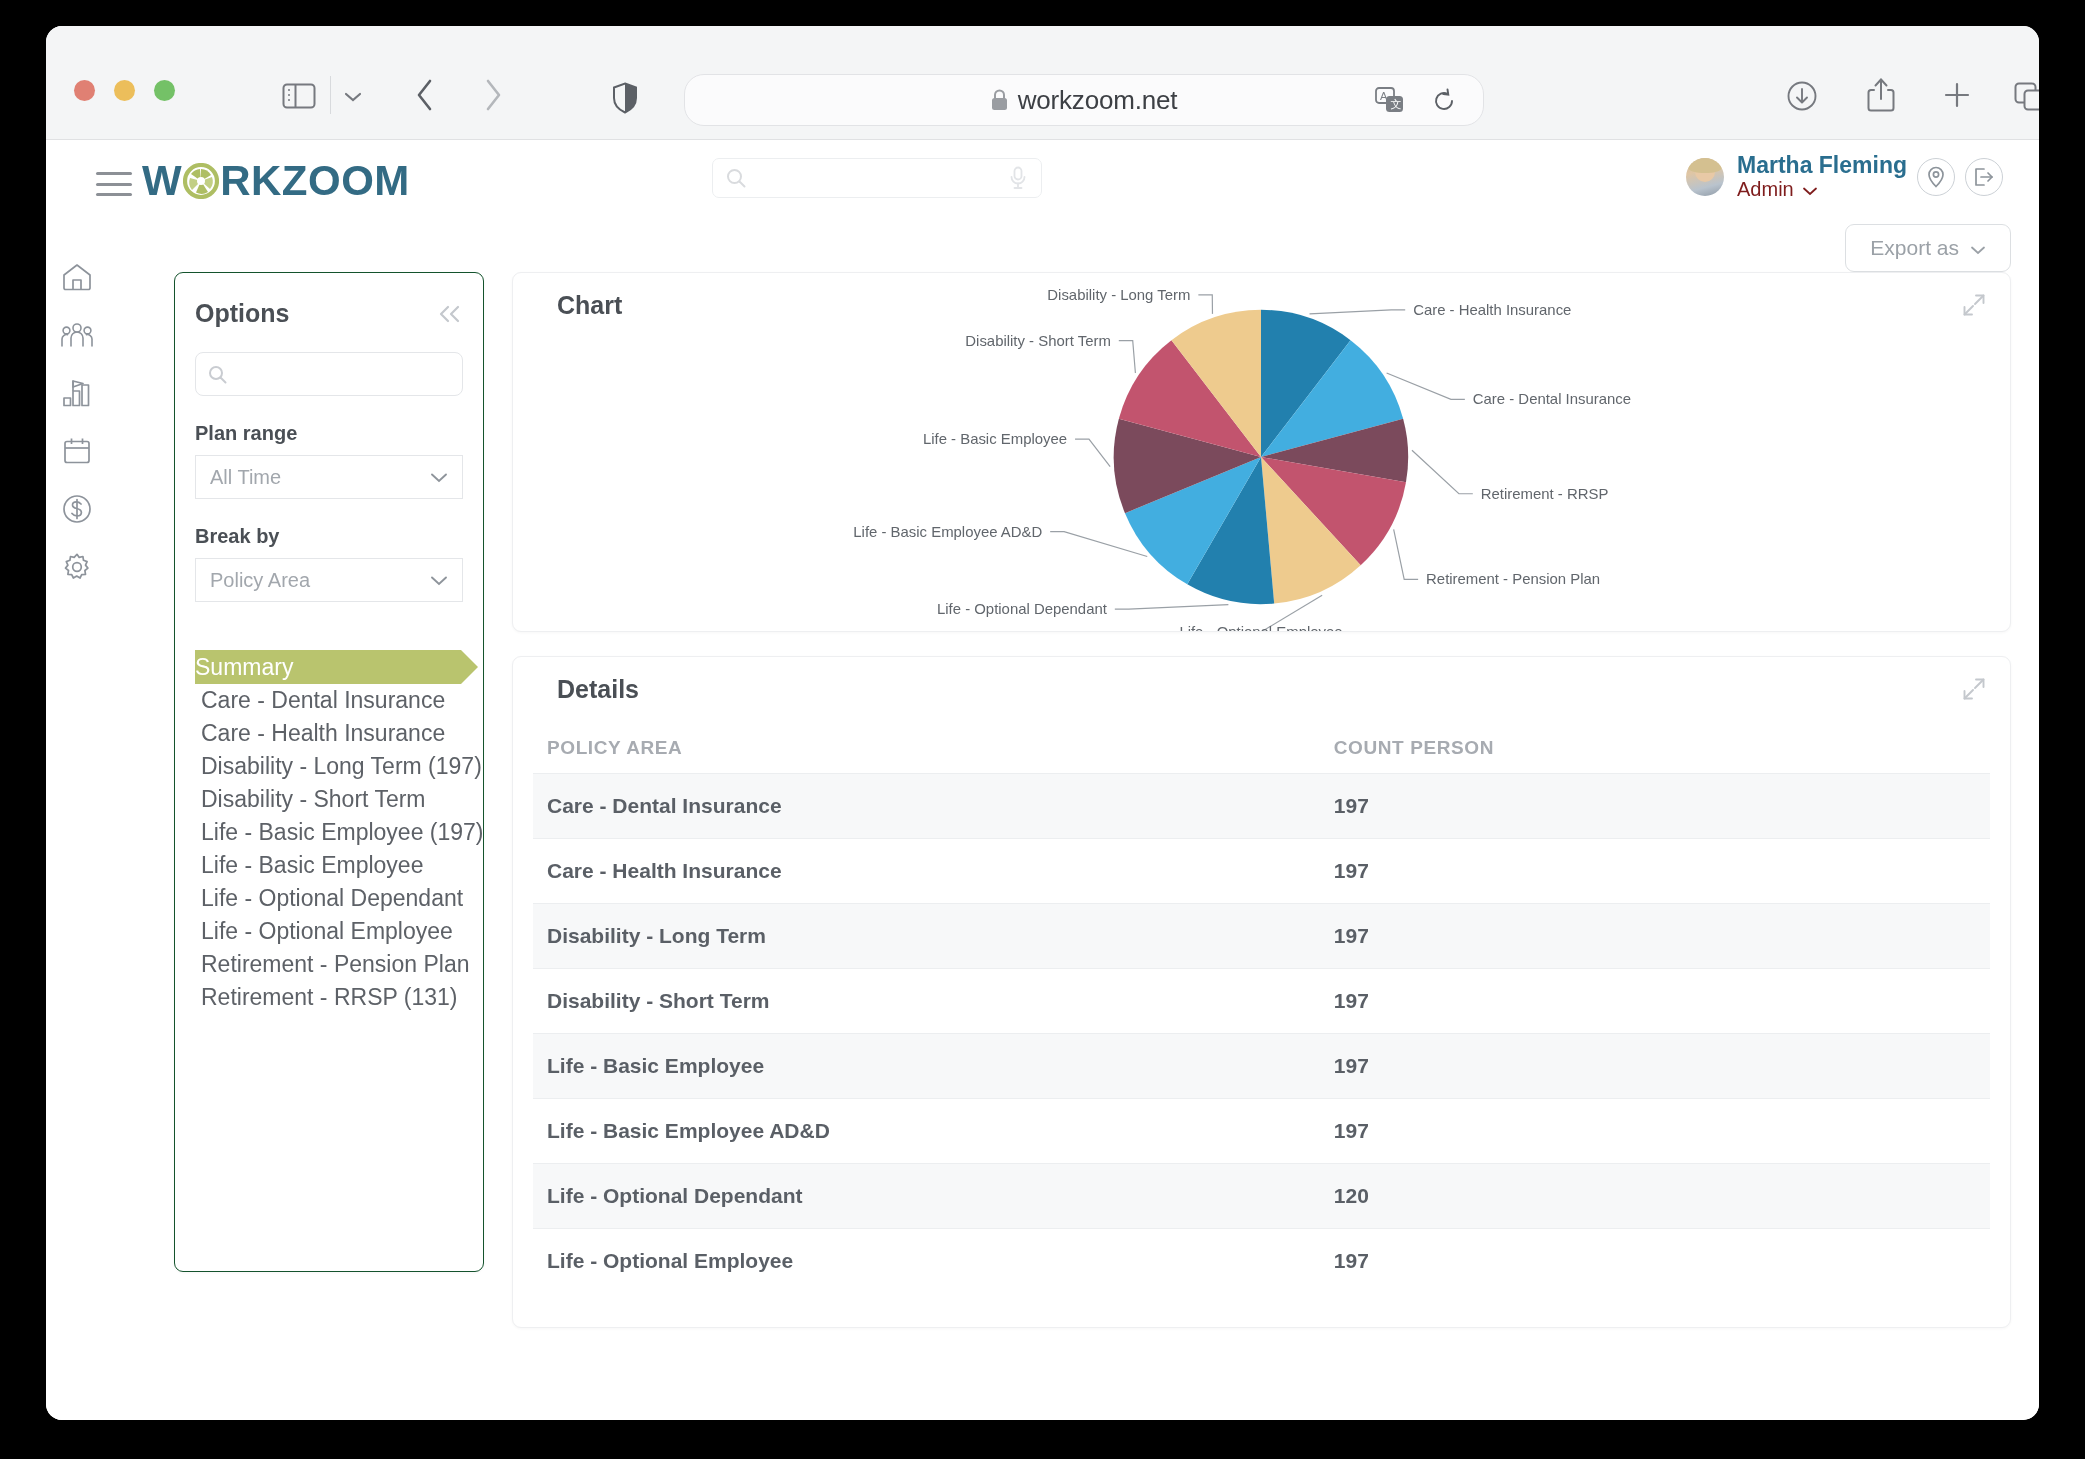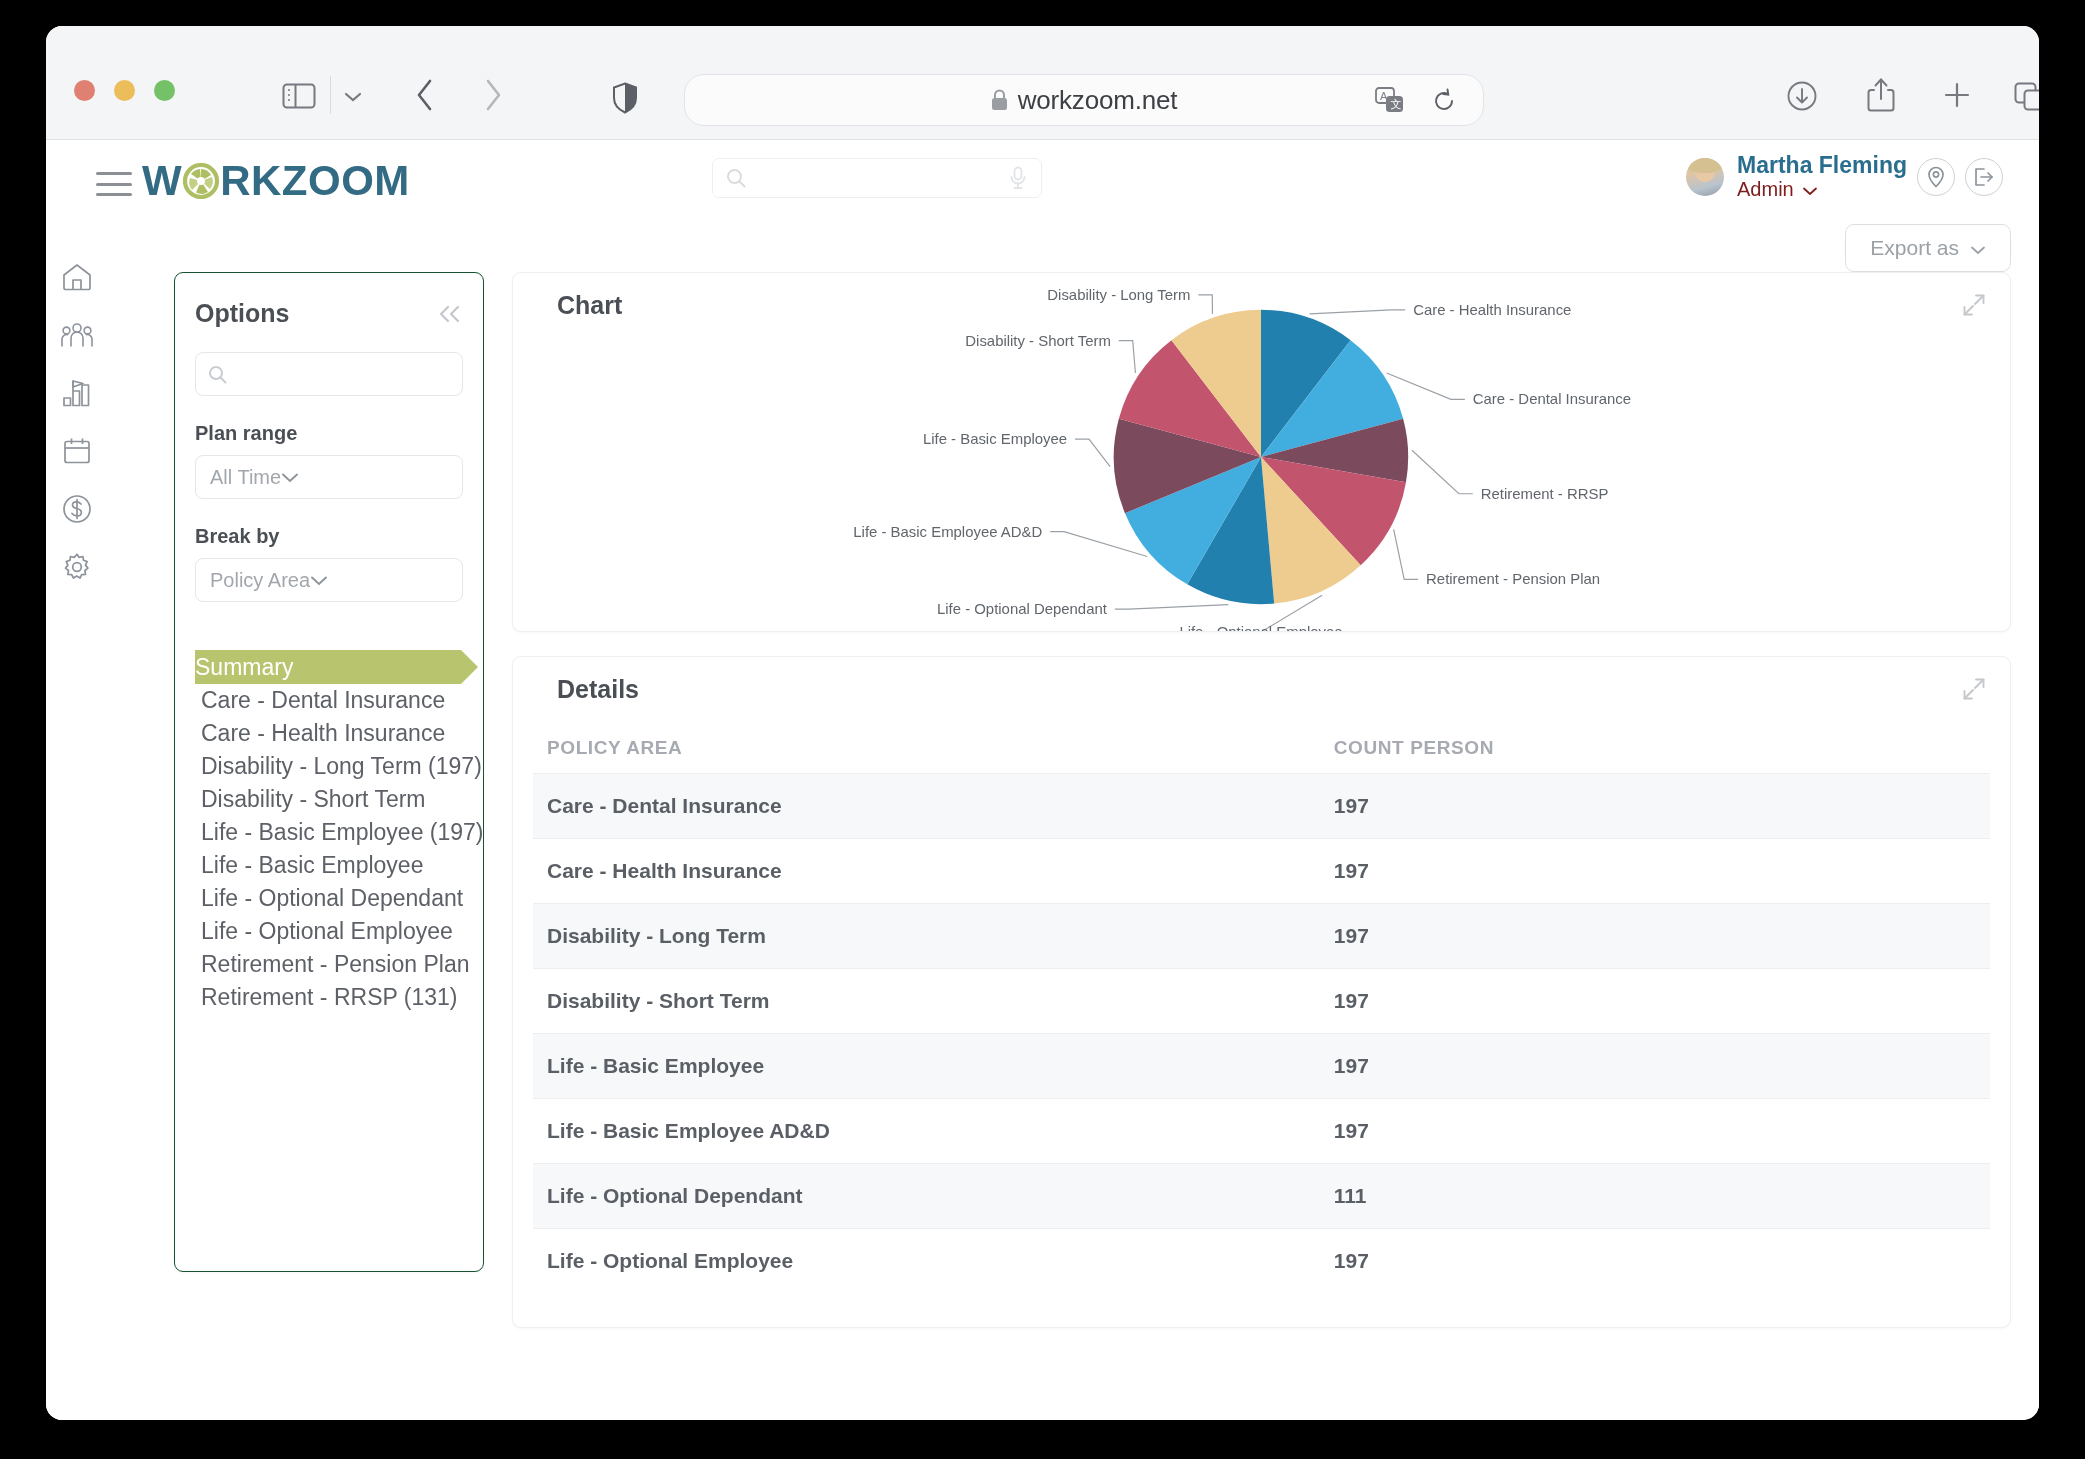"All Time" .field-select { border-radius: 8px -> 0; justify-content: none -> space-between }
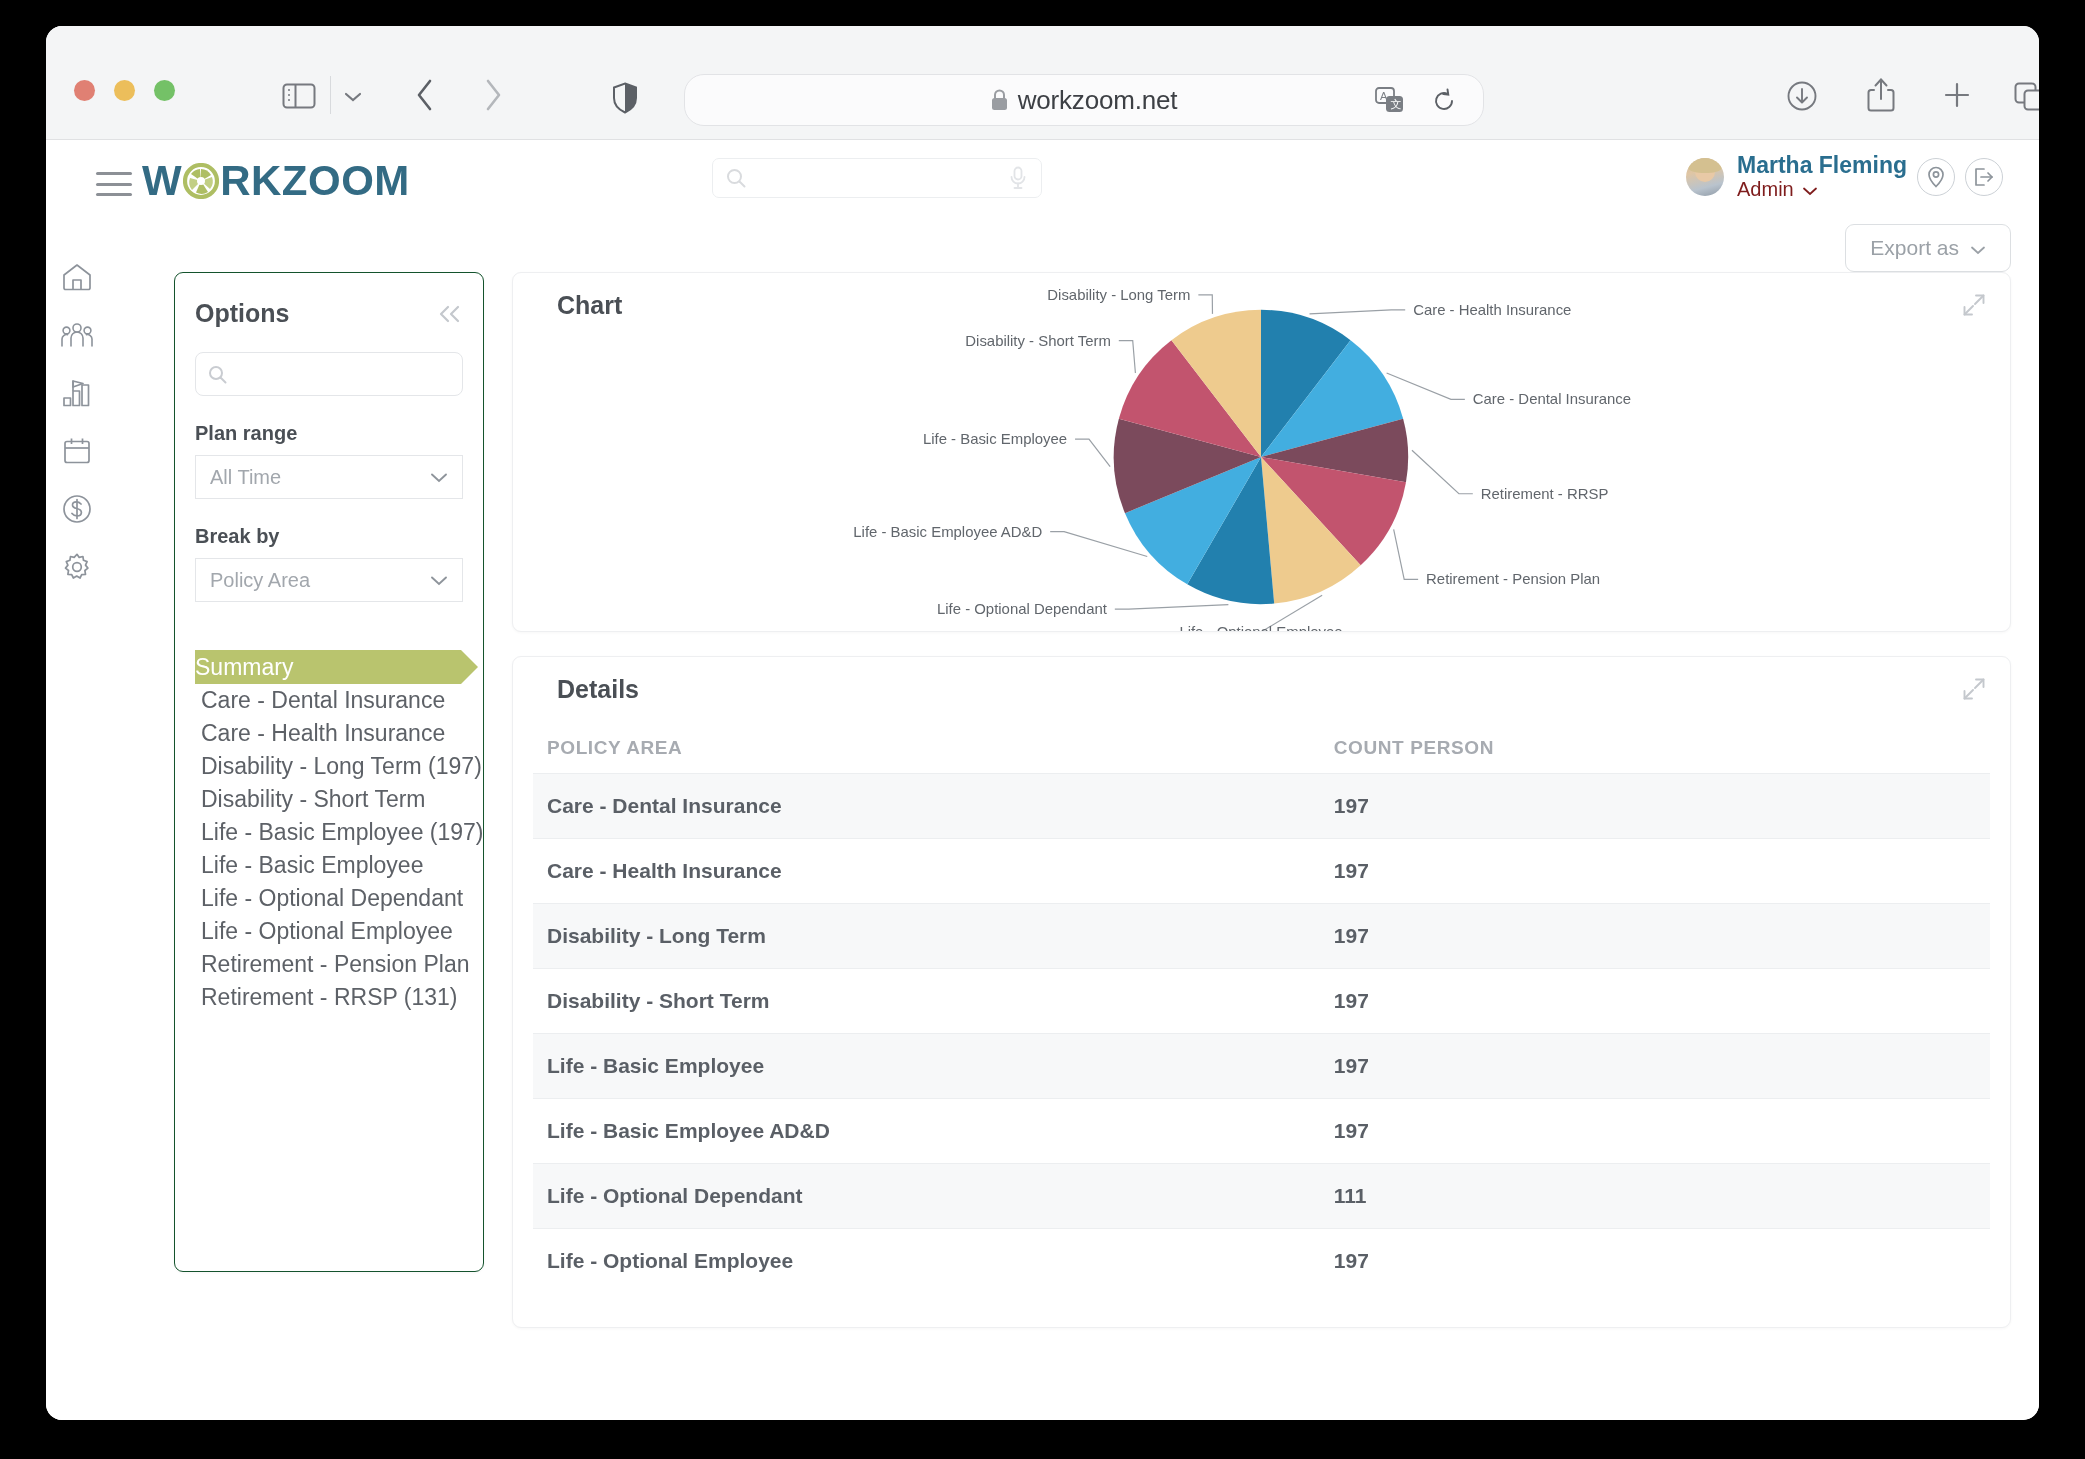"111" td { text: 111 -> 120 }
